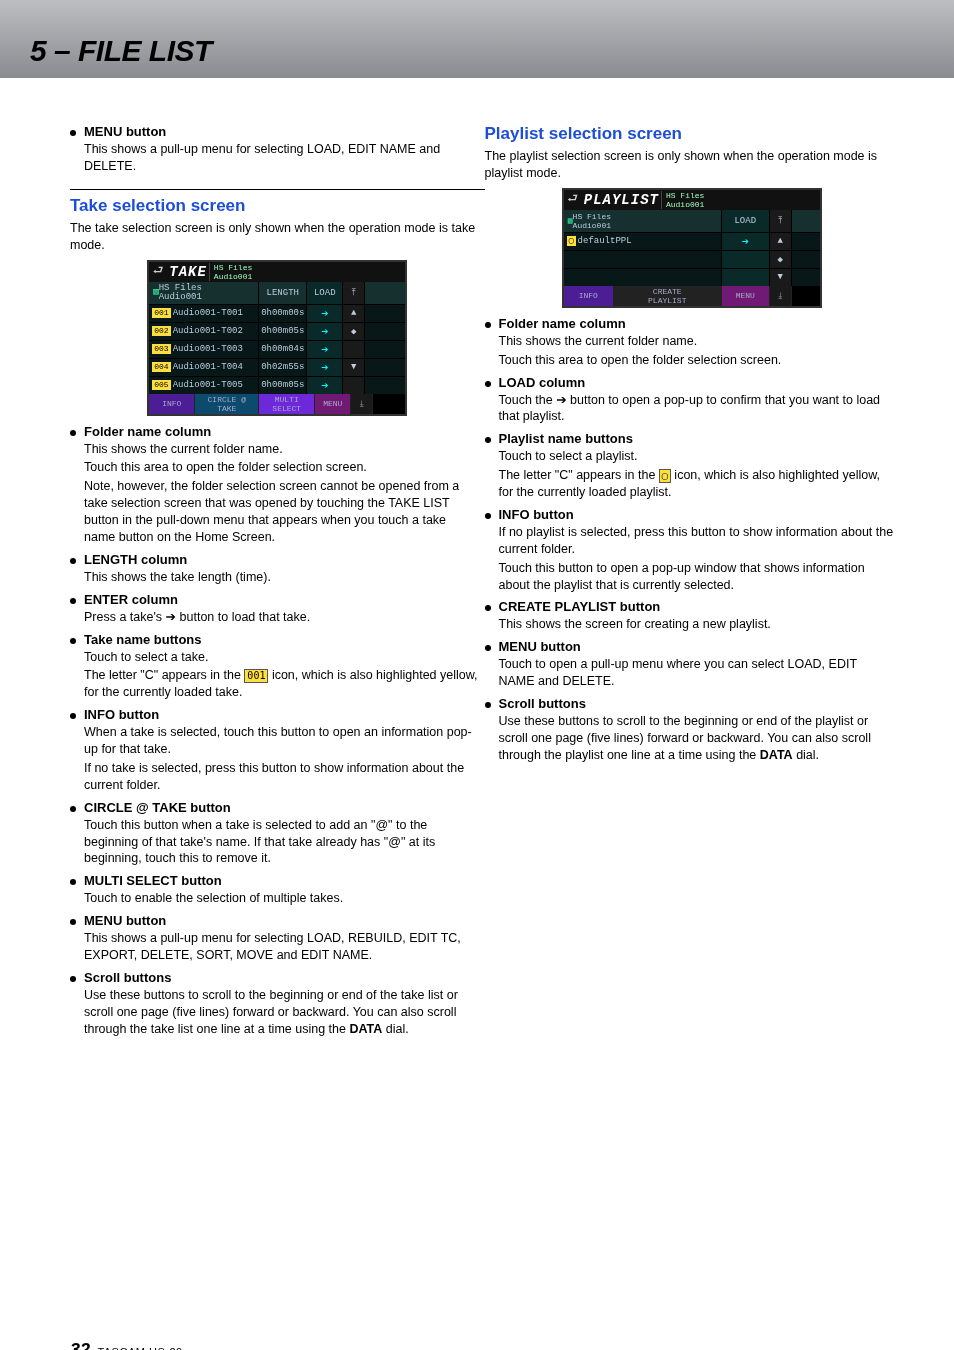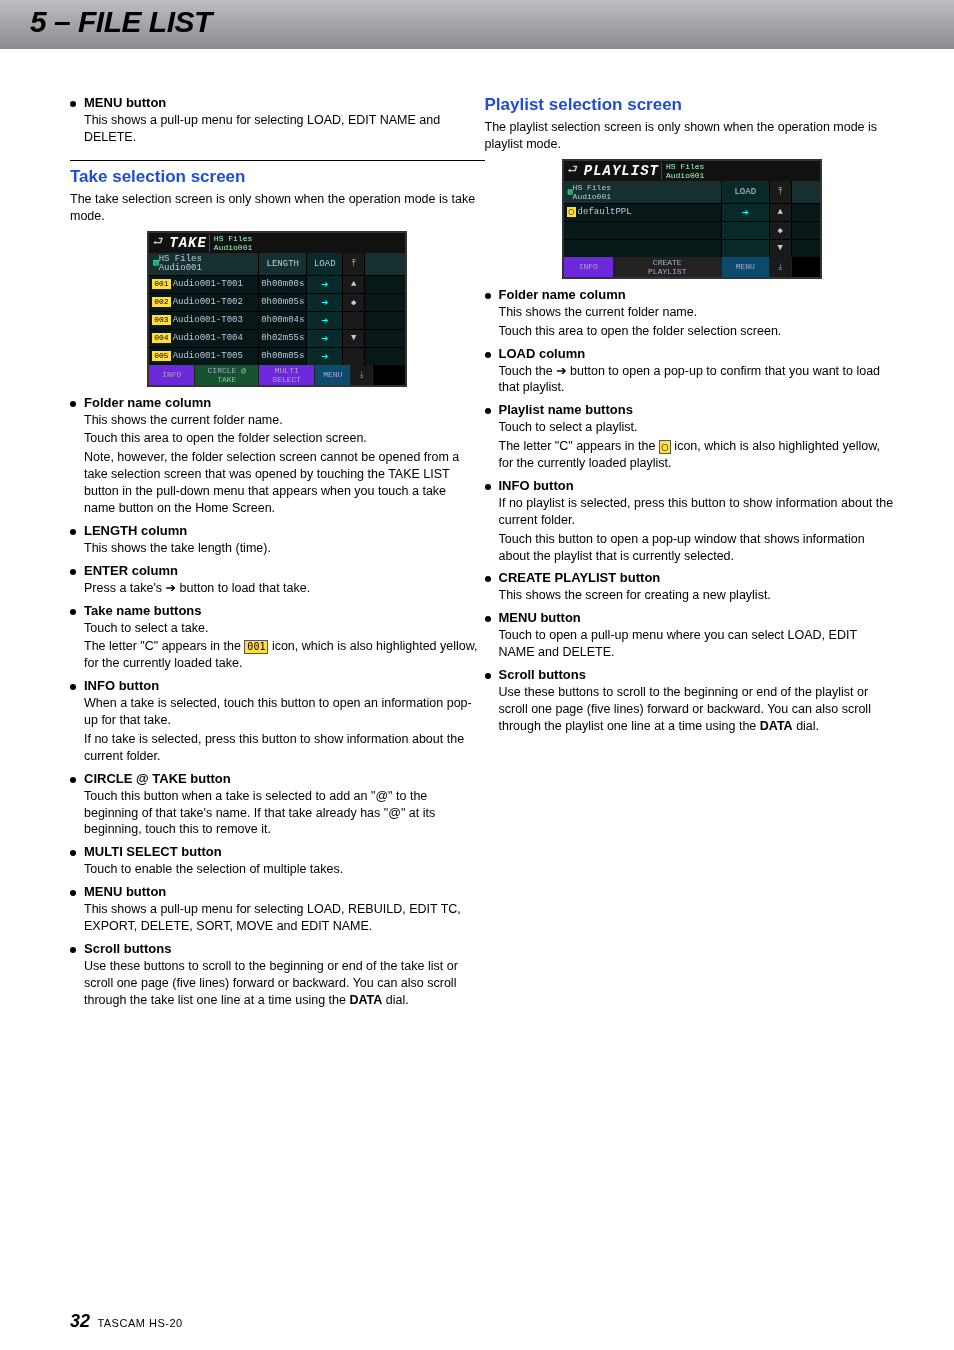"5 – FILE LIST" .header-bar { padding: 5px 30px 10px 30px -> 34px 30px 10px 30px }
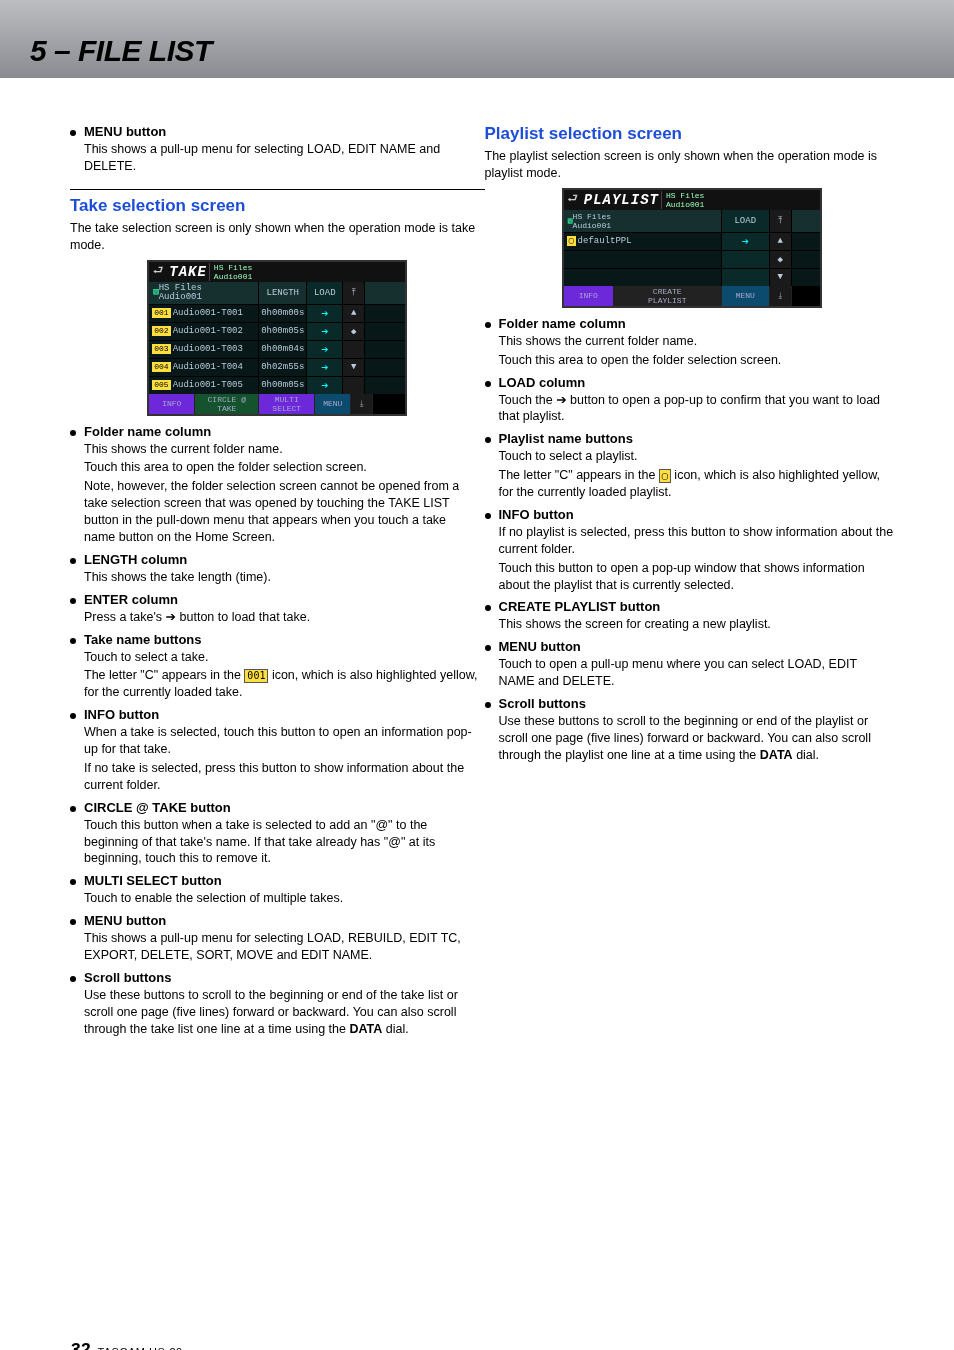"INFO" .c-info { background: #6d28d9 -> #4c1d95 }
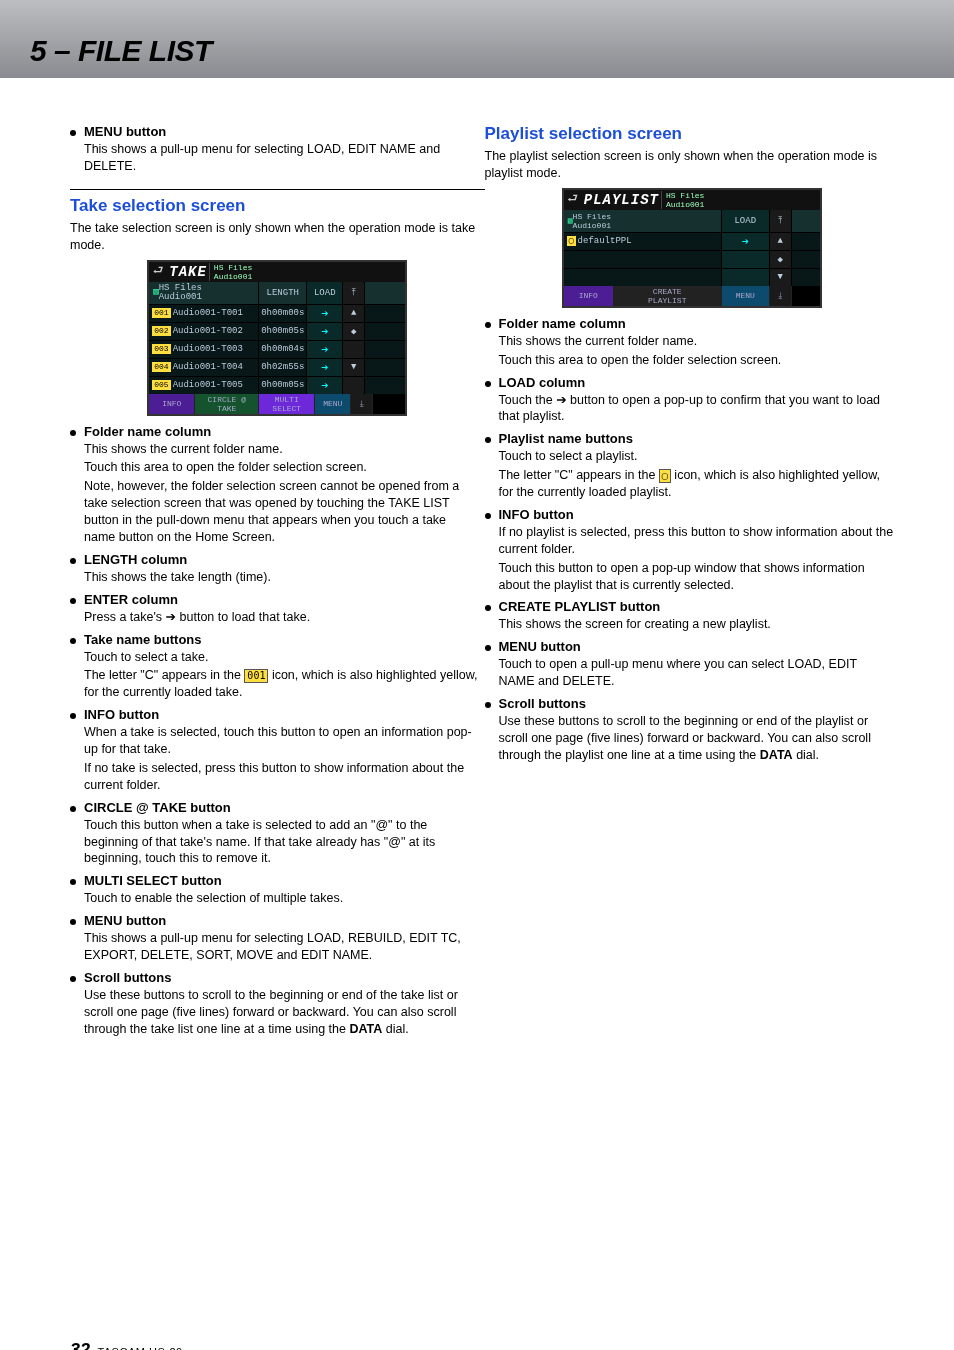"MENU" .c-menu { background: #0c4a6e -> #701a75 }
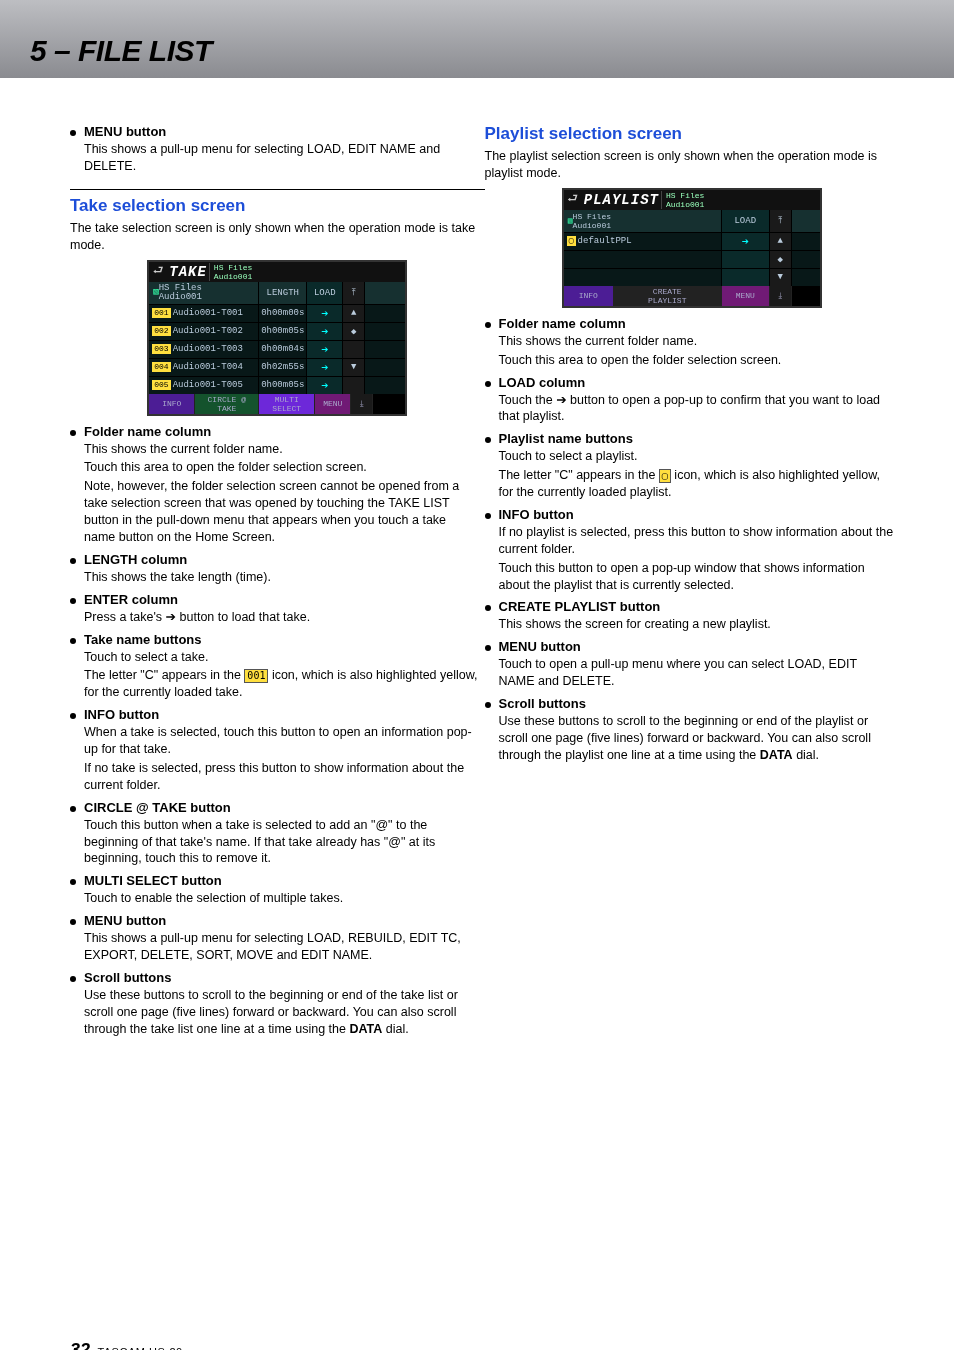"CIRCLE @" .c-circ { background: #14532d -> #0c4a6e }
